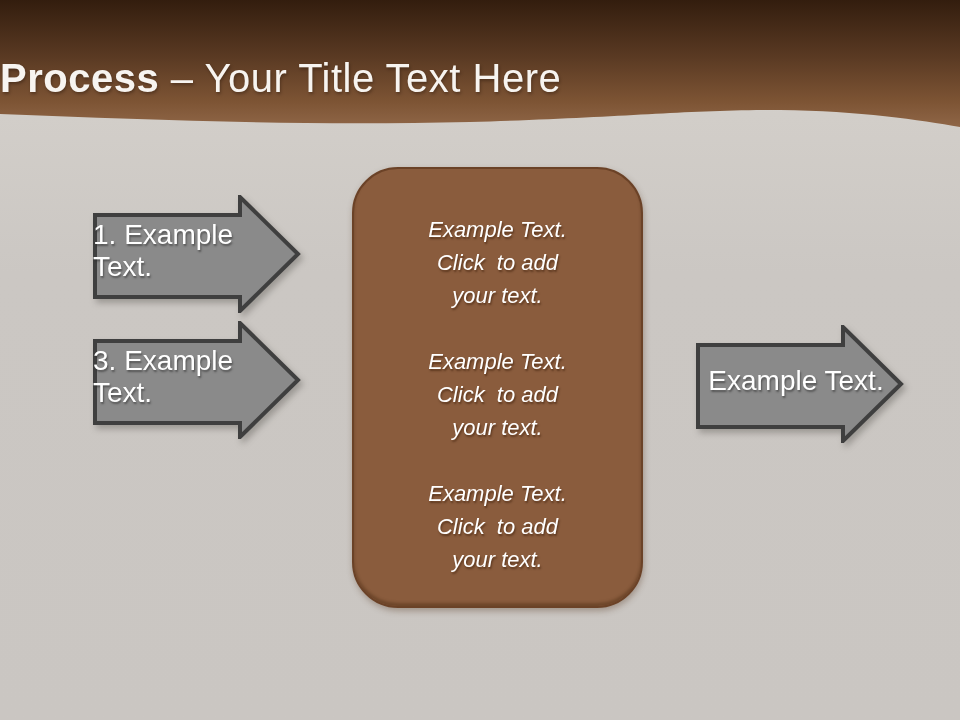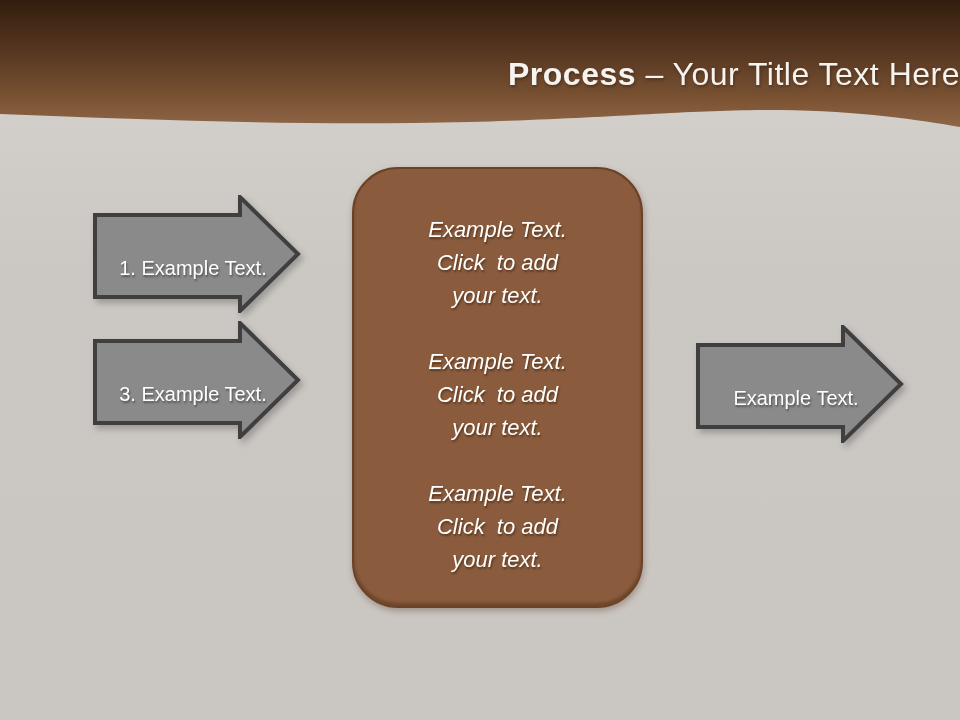"Process – Your Title Text" .slide-title { font-size: 32px -> 40px; text-align: right -> left }
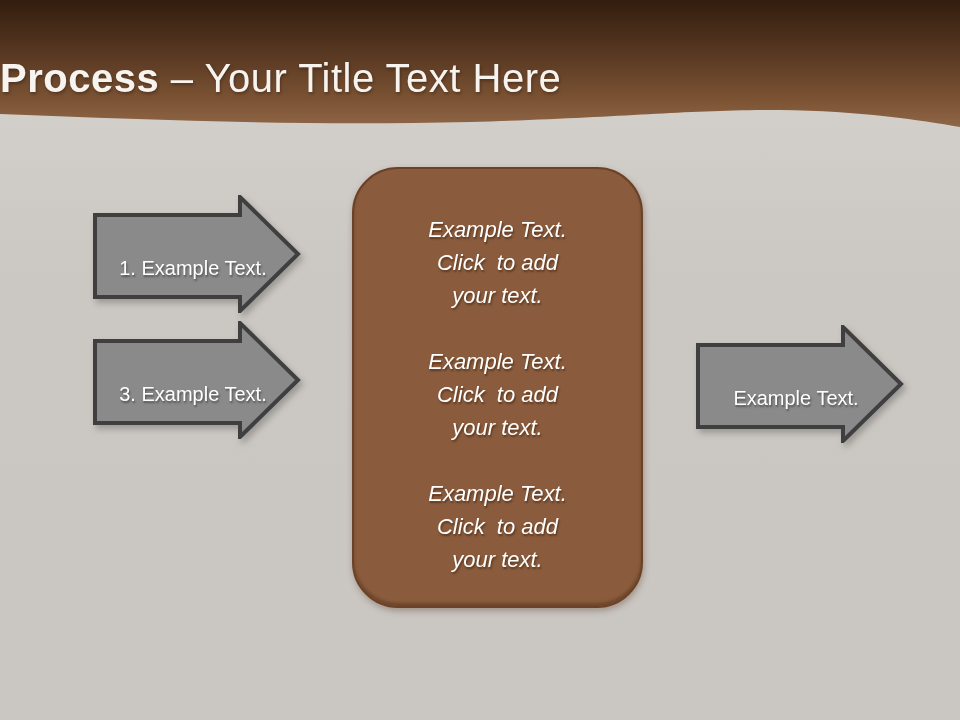"1. Example Text." .arrow-label { font-size: 20px -> 28px; top: 32px -> 15px }
